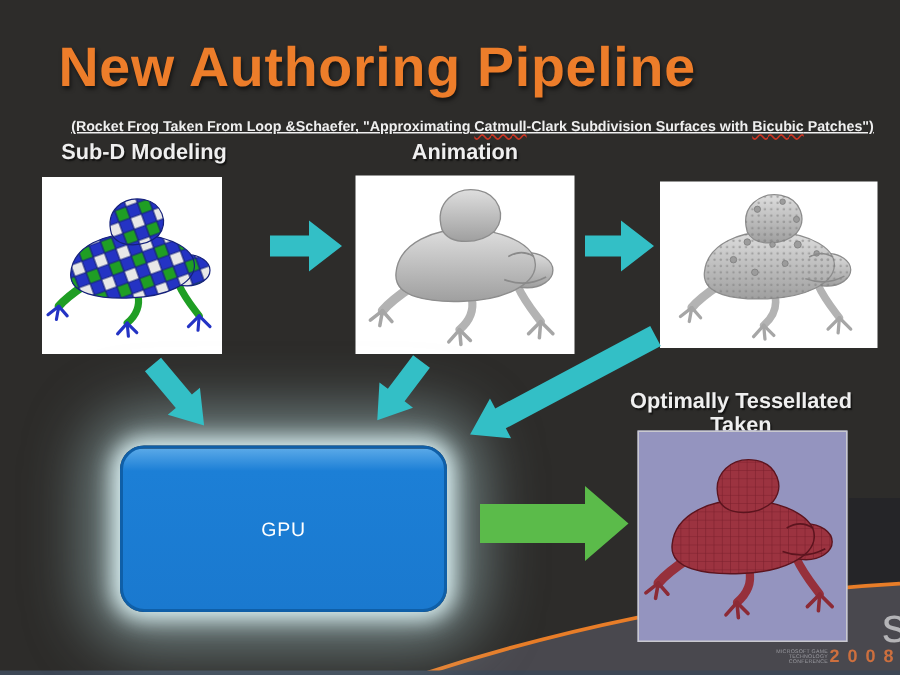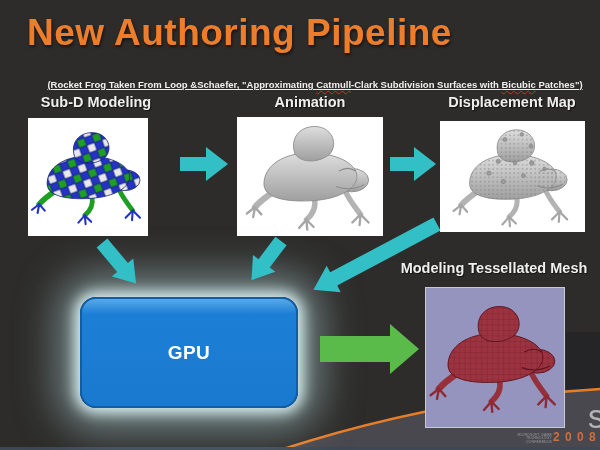"New Authoring Pipeline" .title { margin: 0 -> 12px }
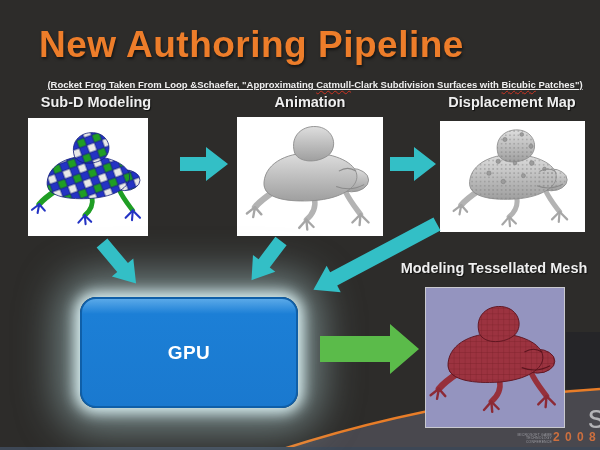"Displacement Map" div.stage-label { html: <div>Displacement Map</div> -> none }
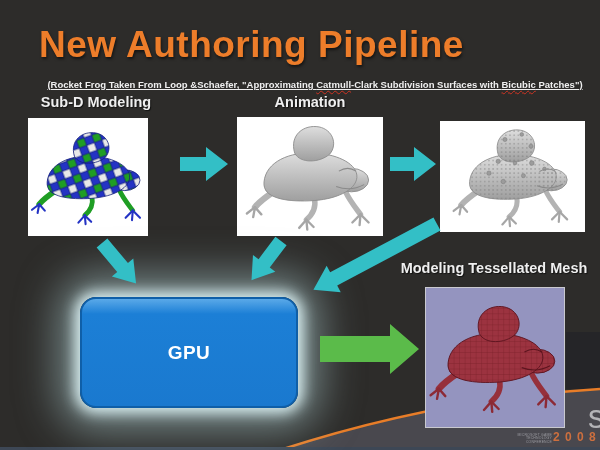"Modeling Tessellated Mesh" div.out-label { text: Modeling Tessellated Mesh -> Optimally Tessellated Taken }
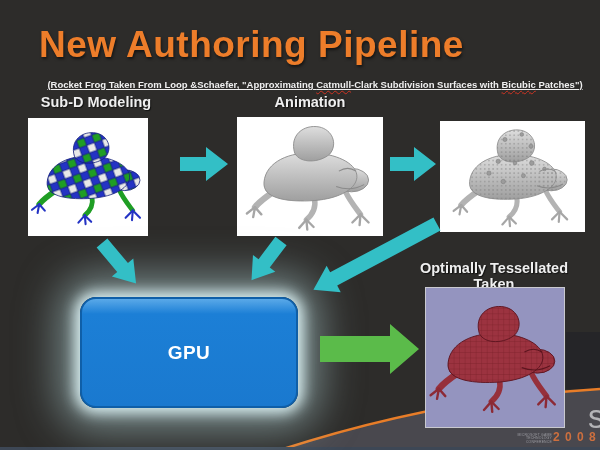"GPU" .gpu span { font-size: 19px -> 13px; font-weight: 700 -> 400 }
